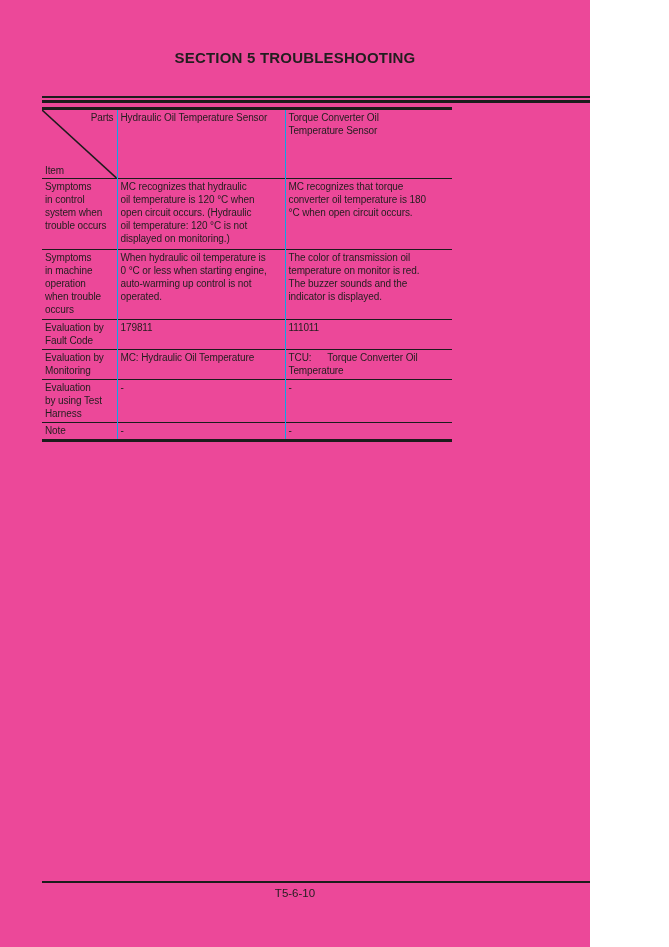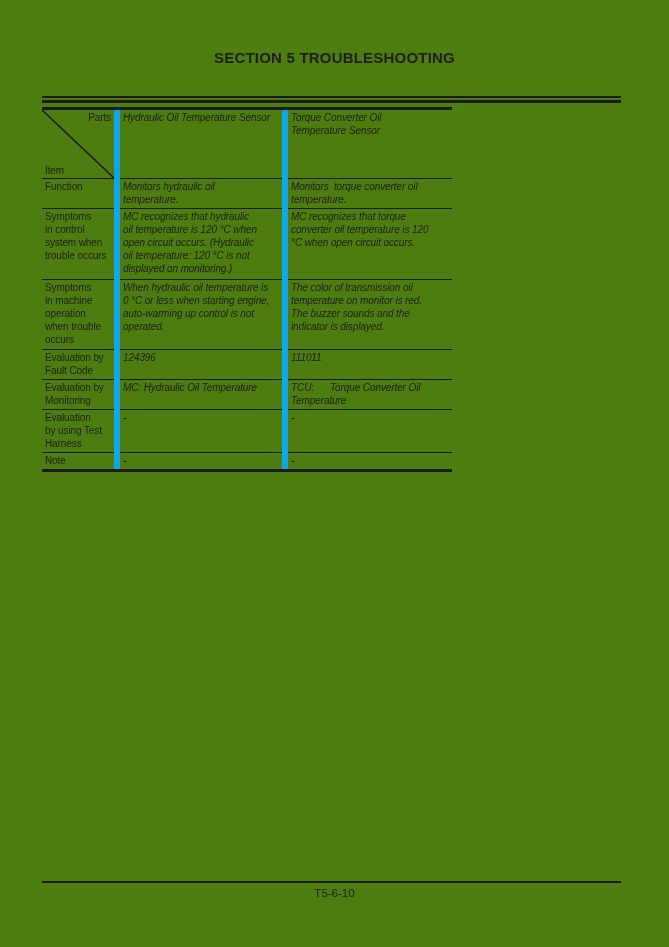"SECTION 5 TROUBLESHOOTING" .page { background: #4d7c0f -> #ec4899; width: 669px -> 590px }
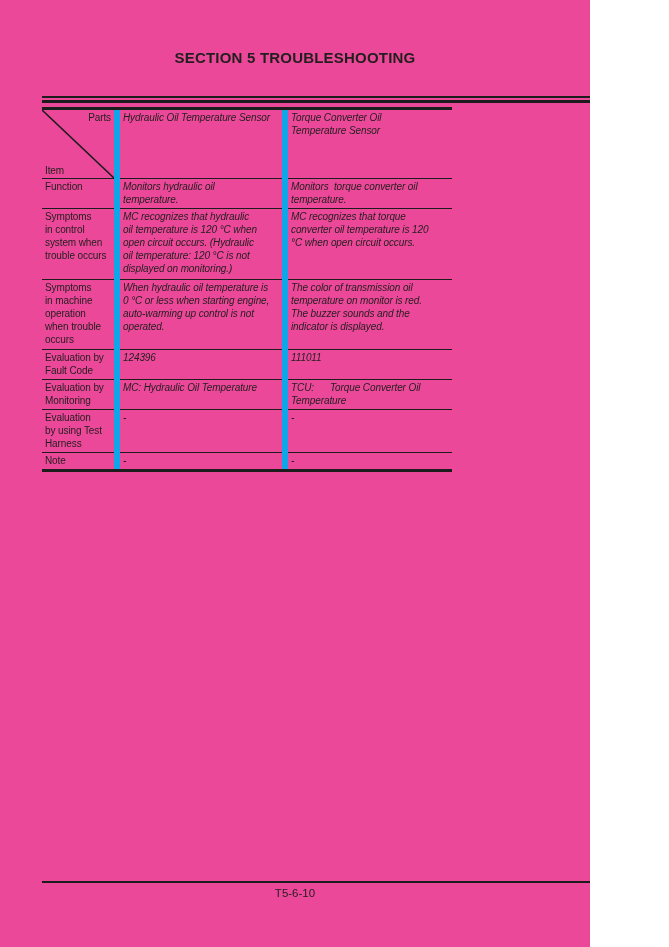"Hydraulic Oil Temperature Sensor" table.ts td.v { border-left: 6px solid #0ea5e9 -> 1px solid #0ea5e9; font-style: italic -> none }
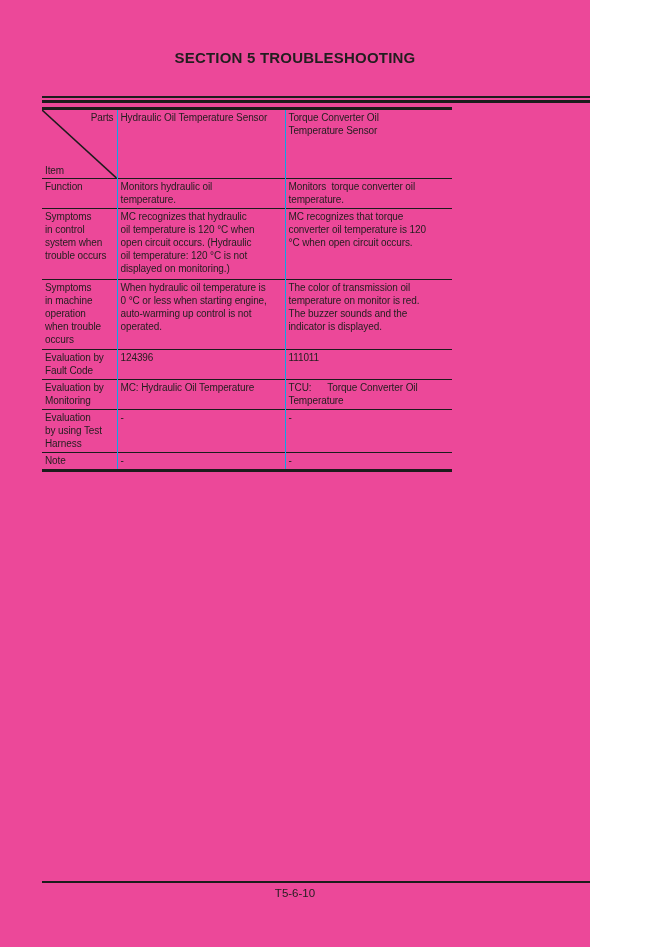"Function" tr.h-func { html: <tr> <td>Function</td> <td>Monitors hydraulic oil temperature.</td> <td>Monitors torque converter oil temperature.</td> </tr> -> none }
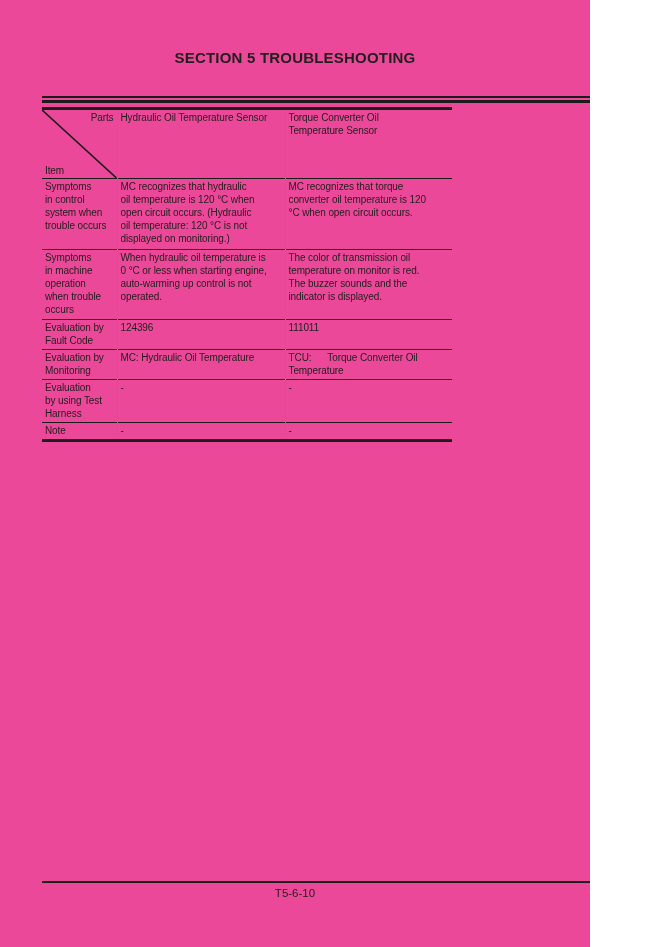"MC recognizes that torque" td.v { text: 120 -> 180 }
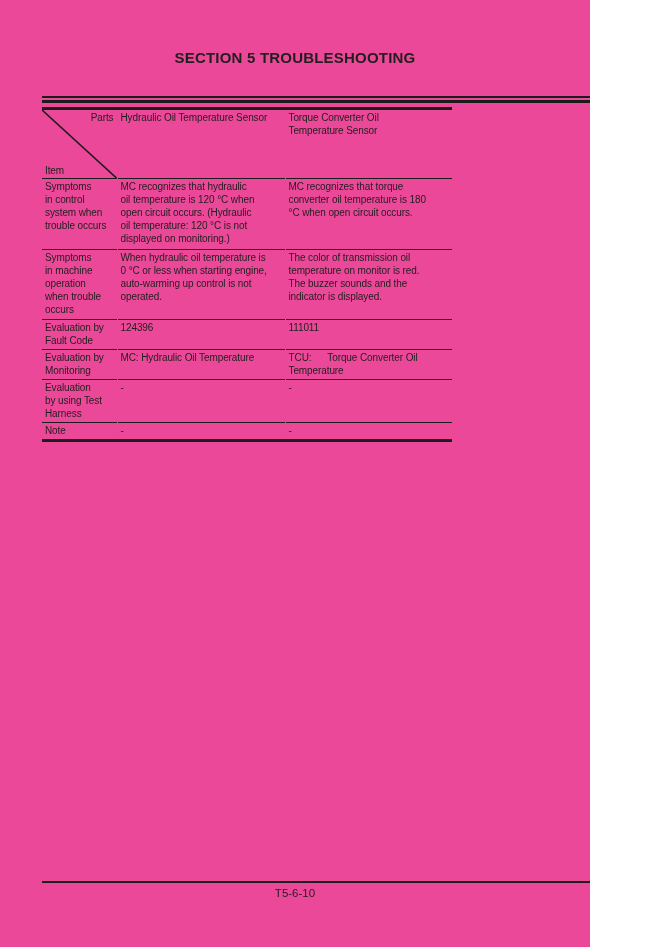"124396" td.v { text: 124396 -> 179811 }
